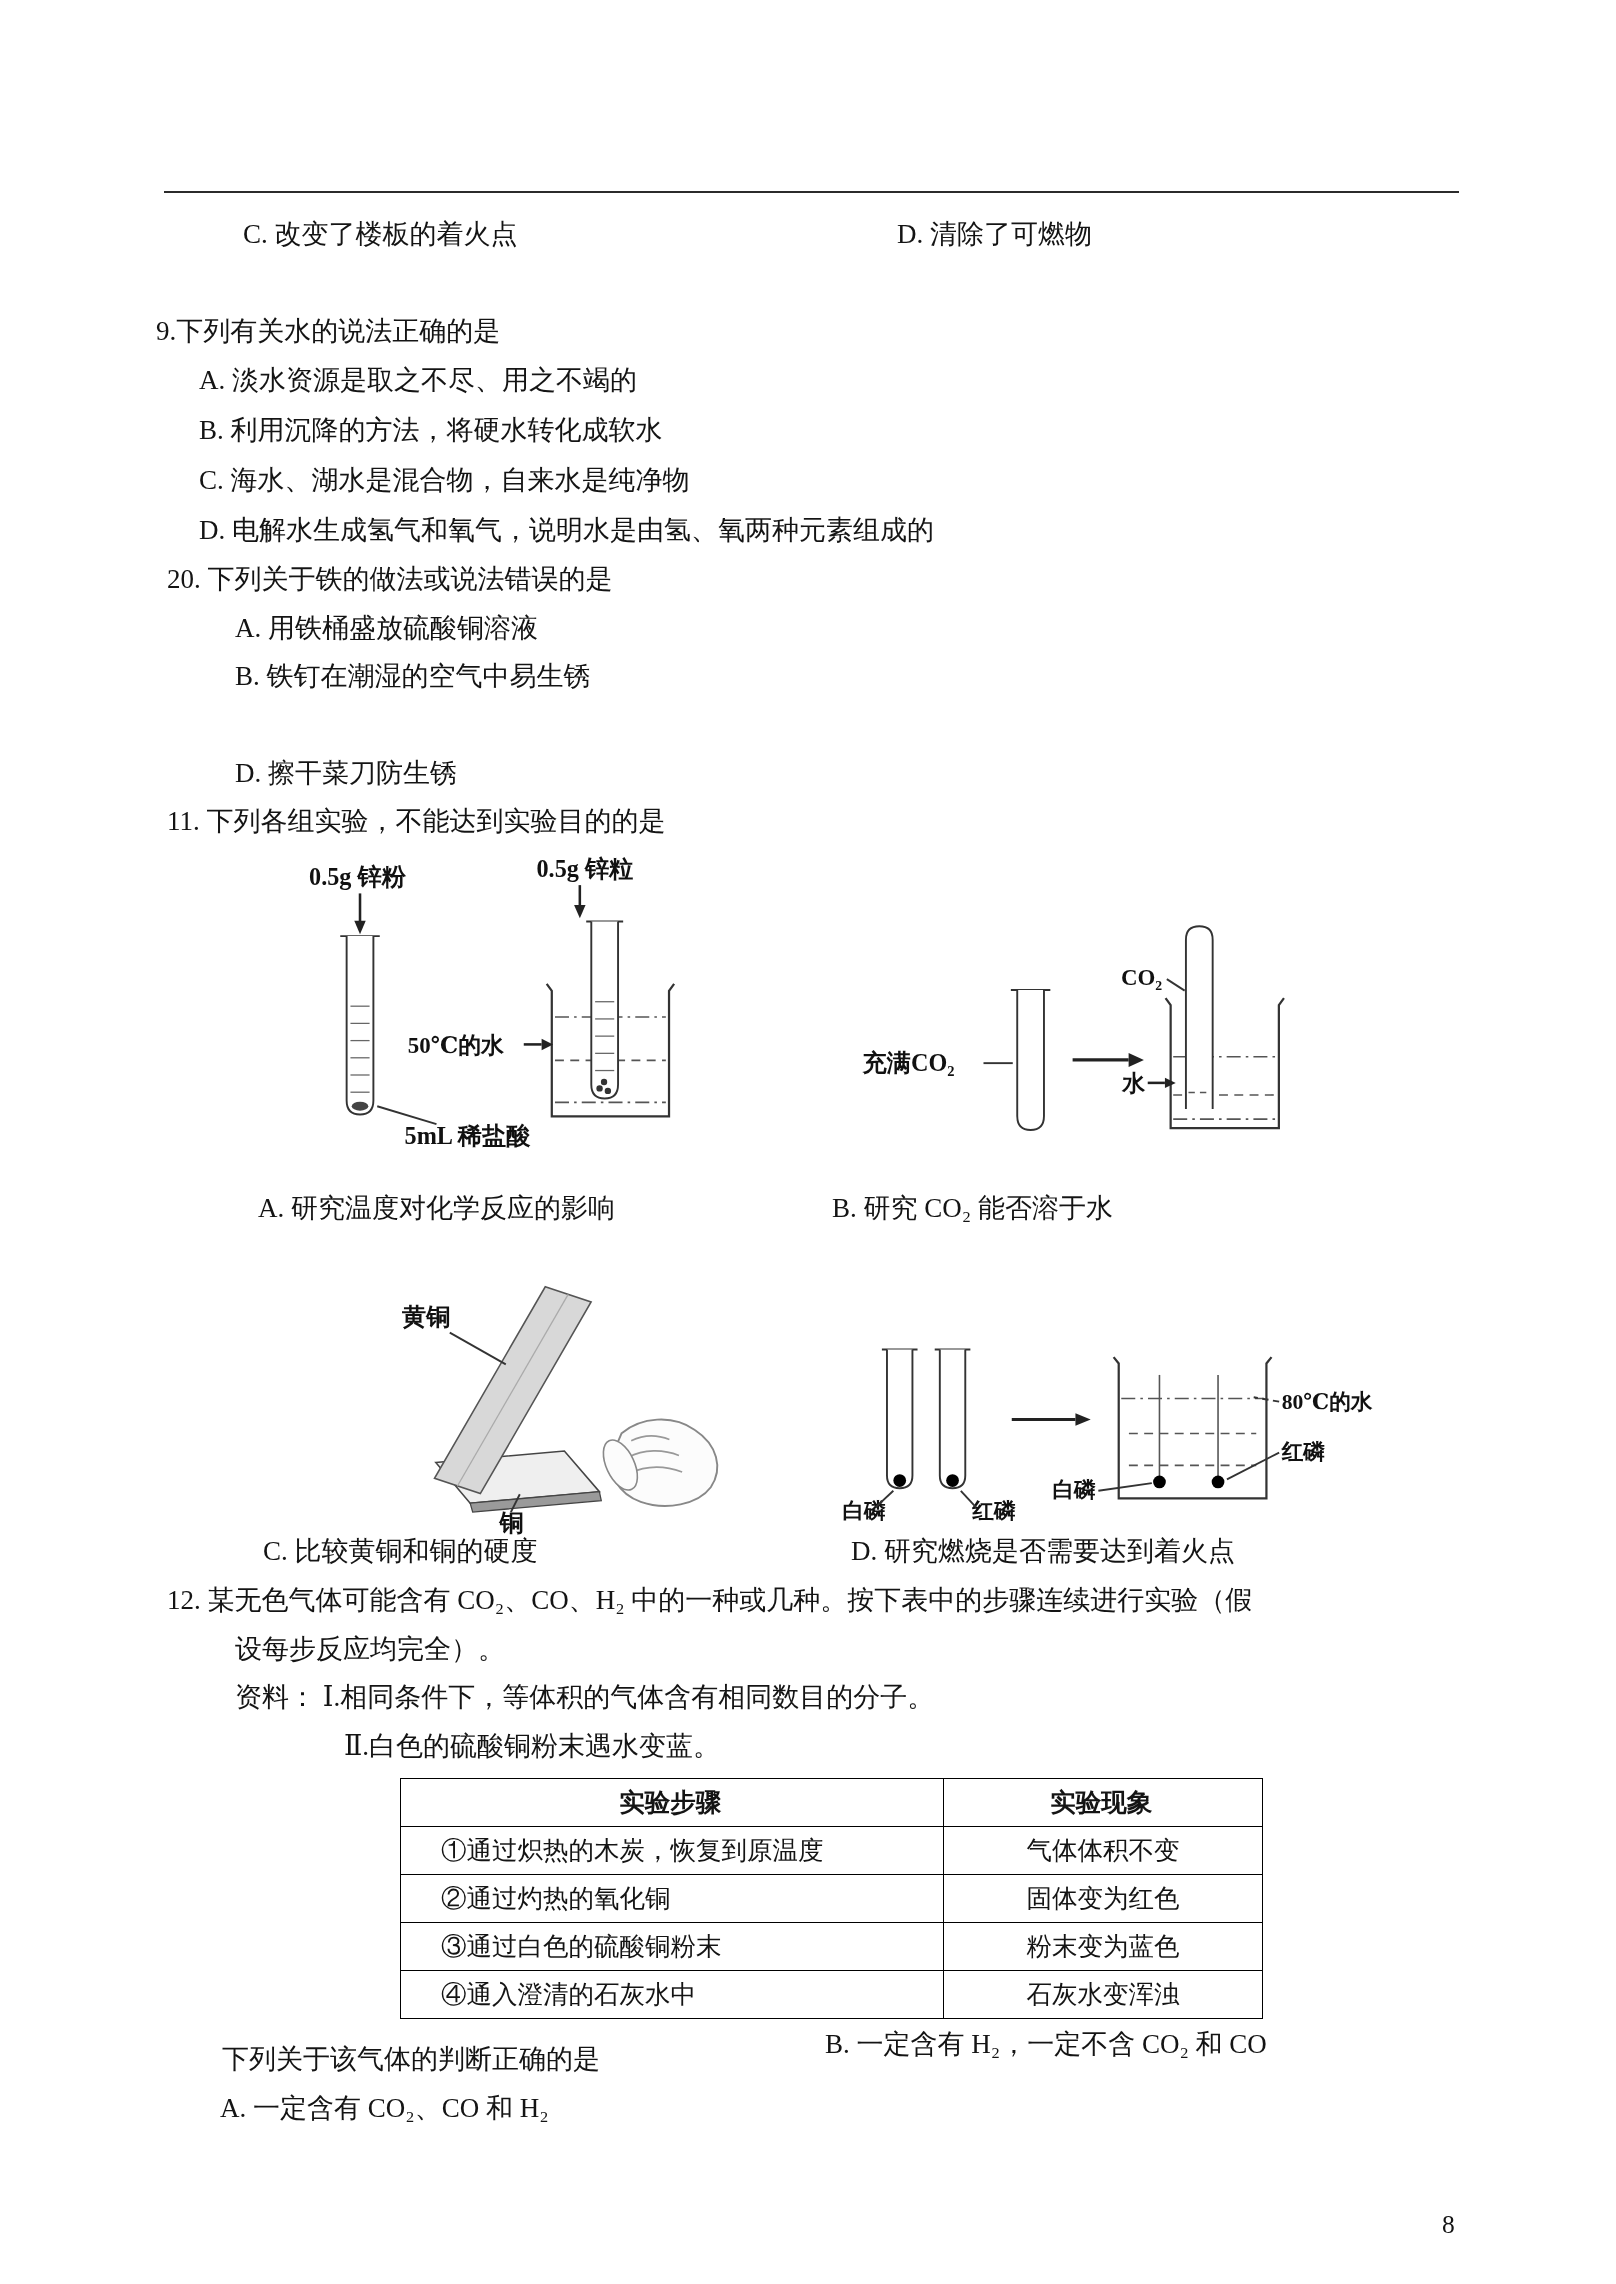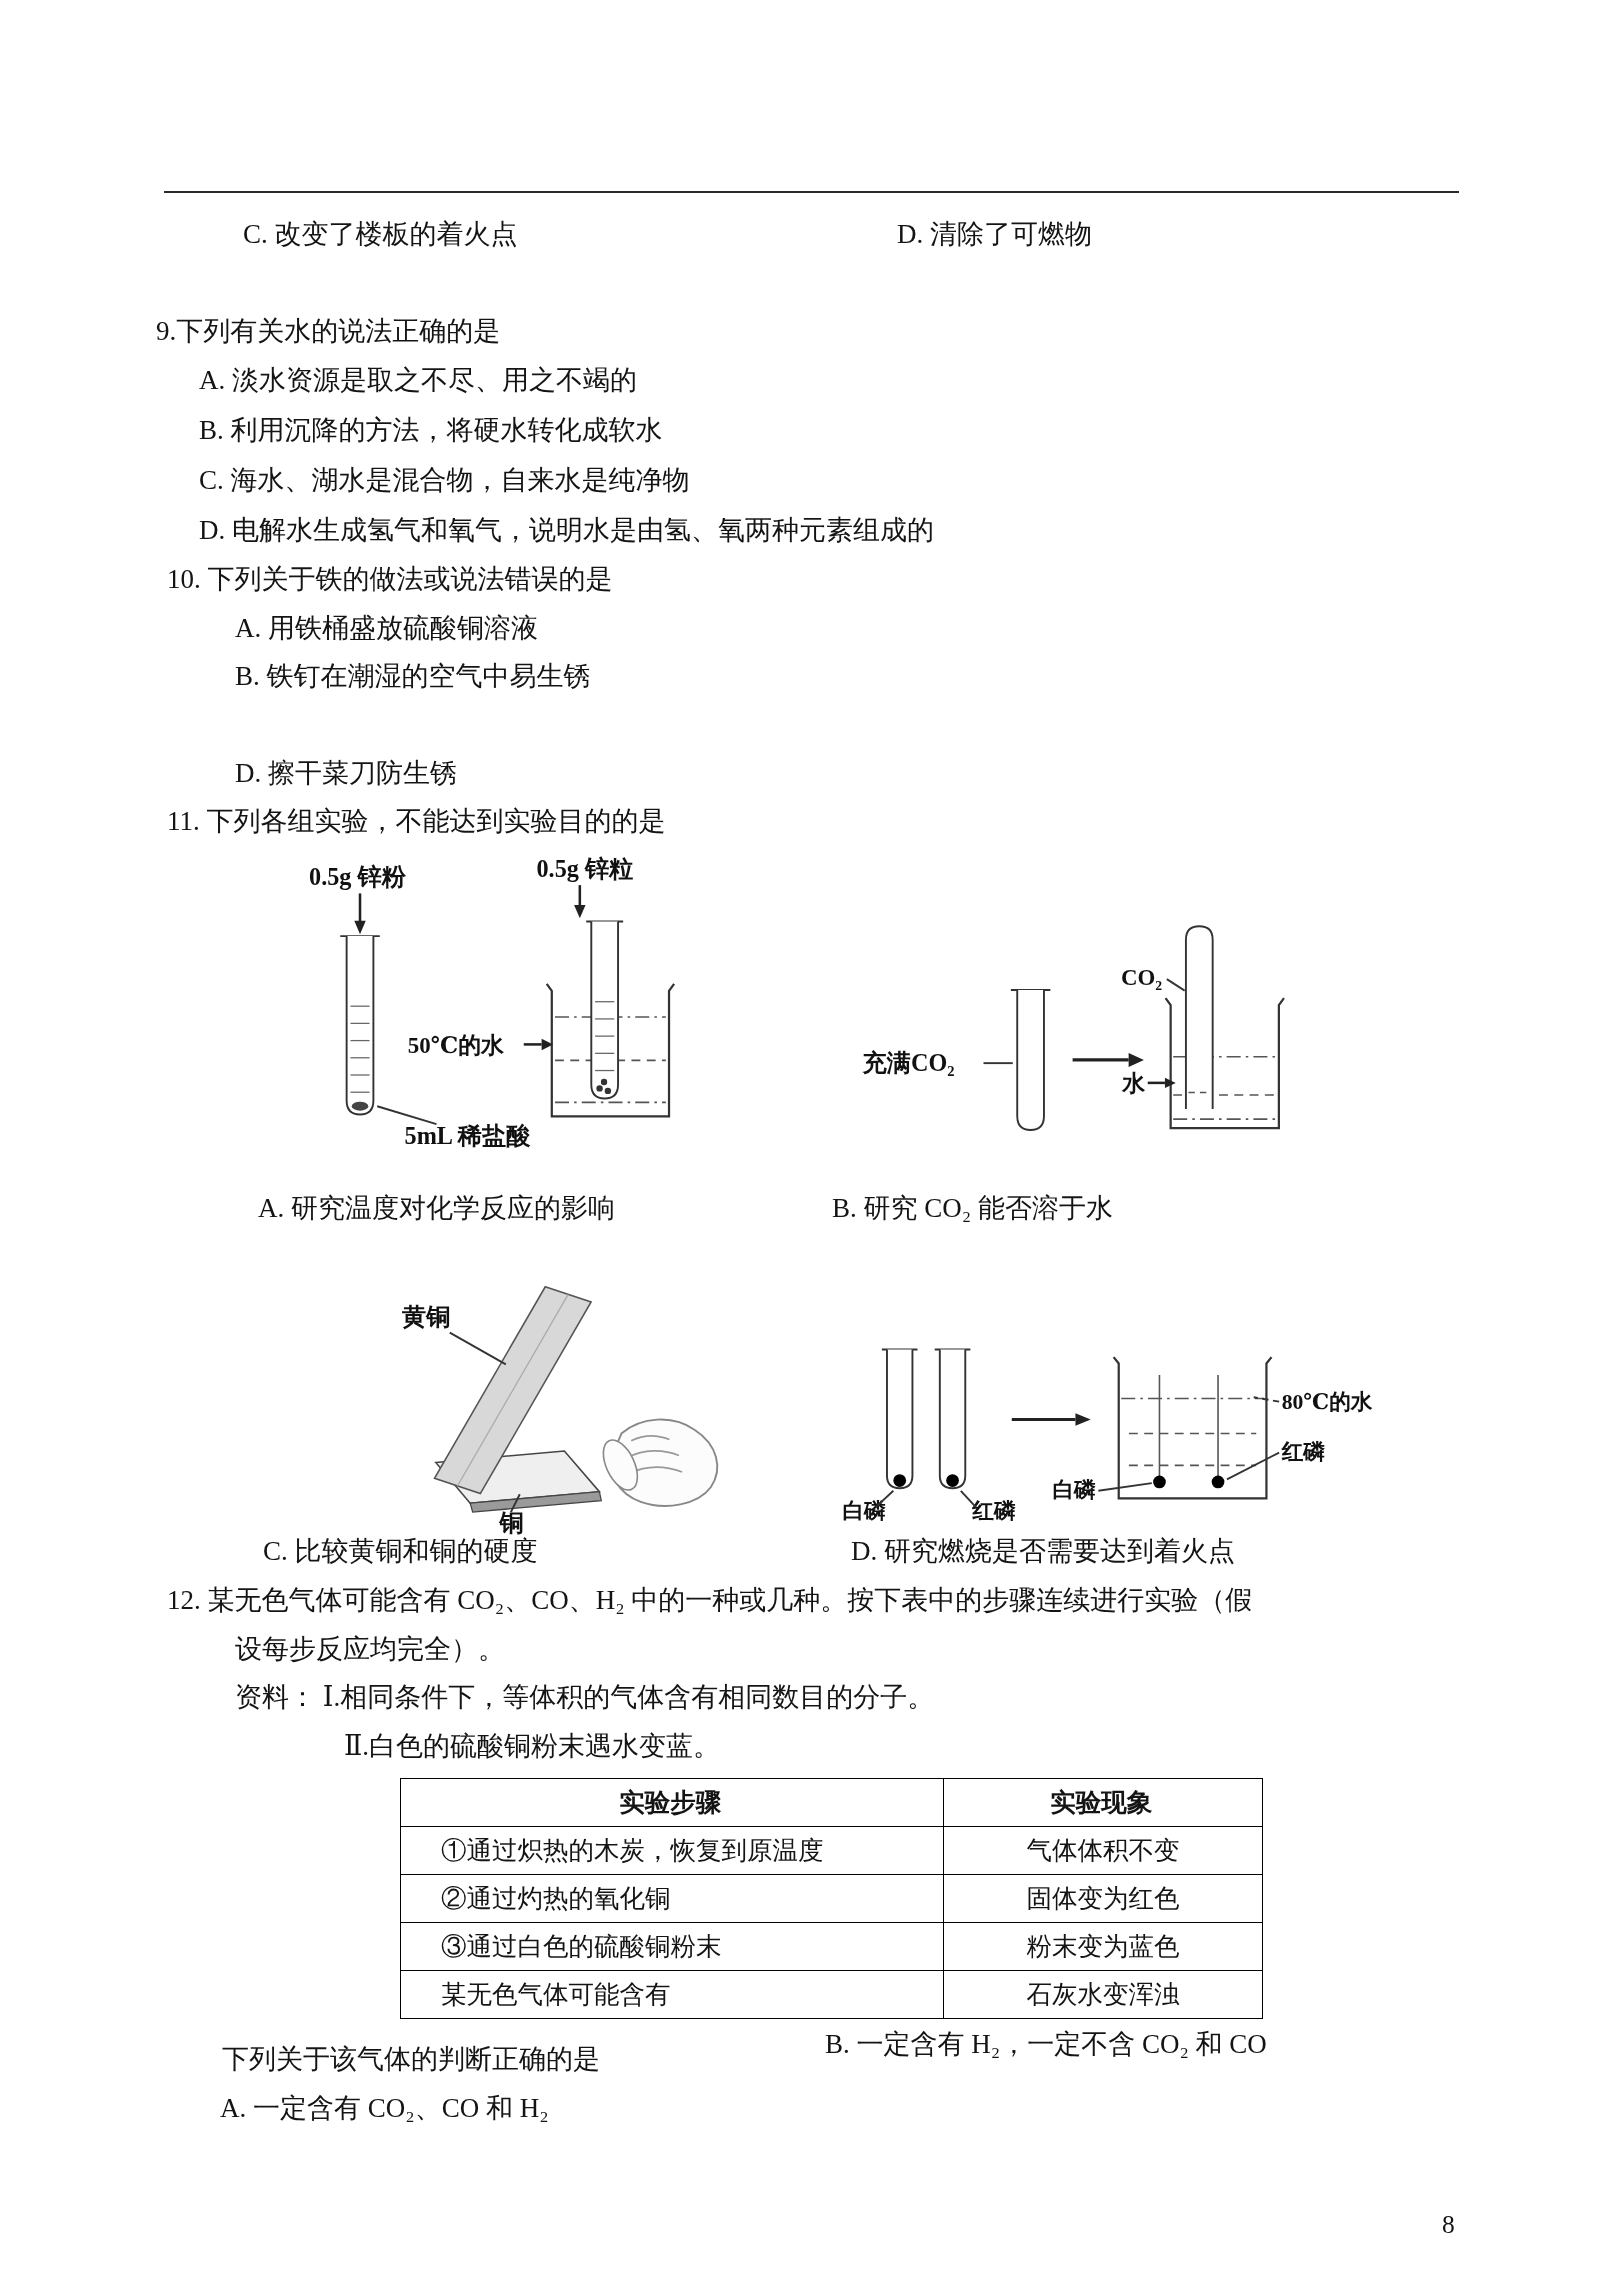"10. 下列关于铁的做法或说法错误的是" div.t { text: 10 -> 20 }
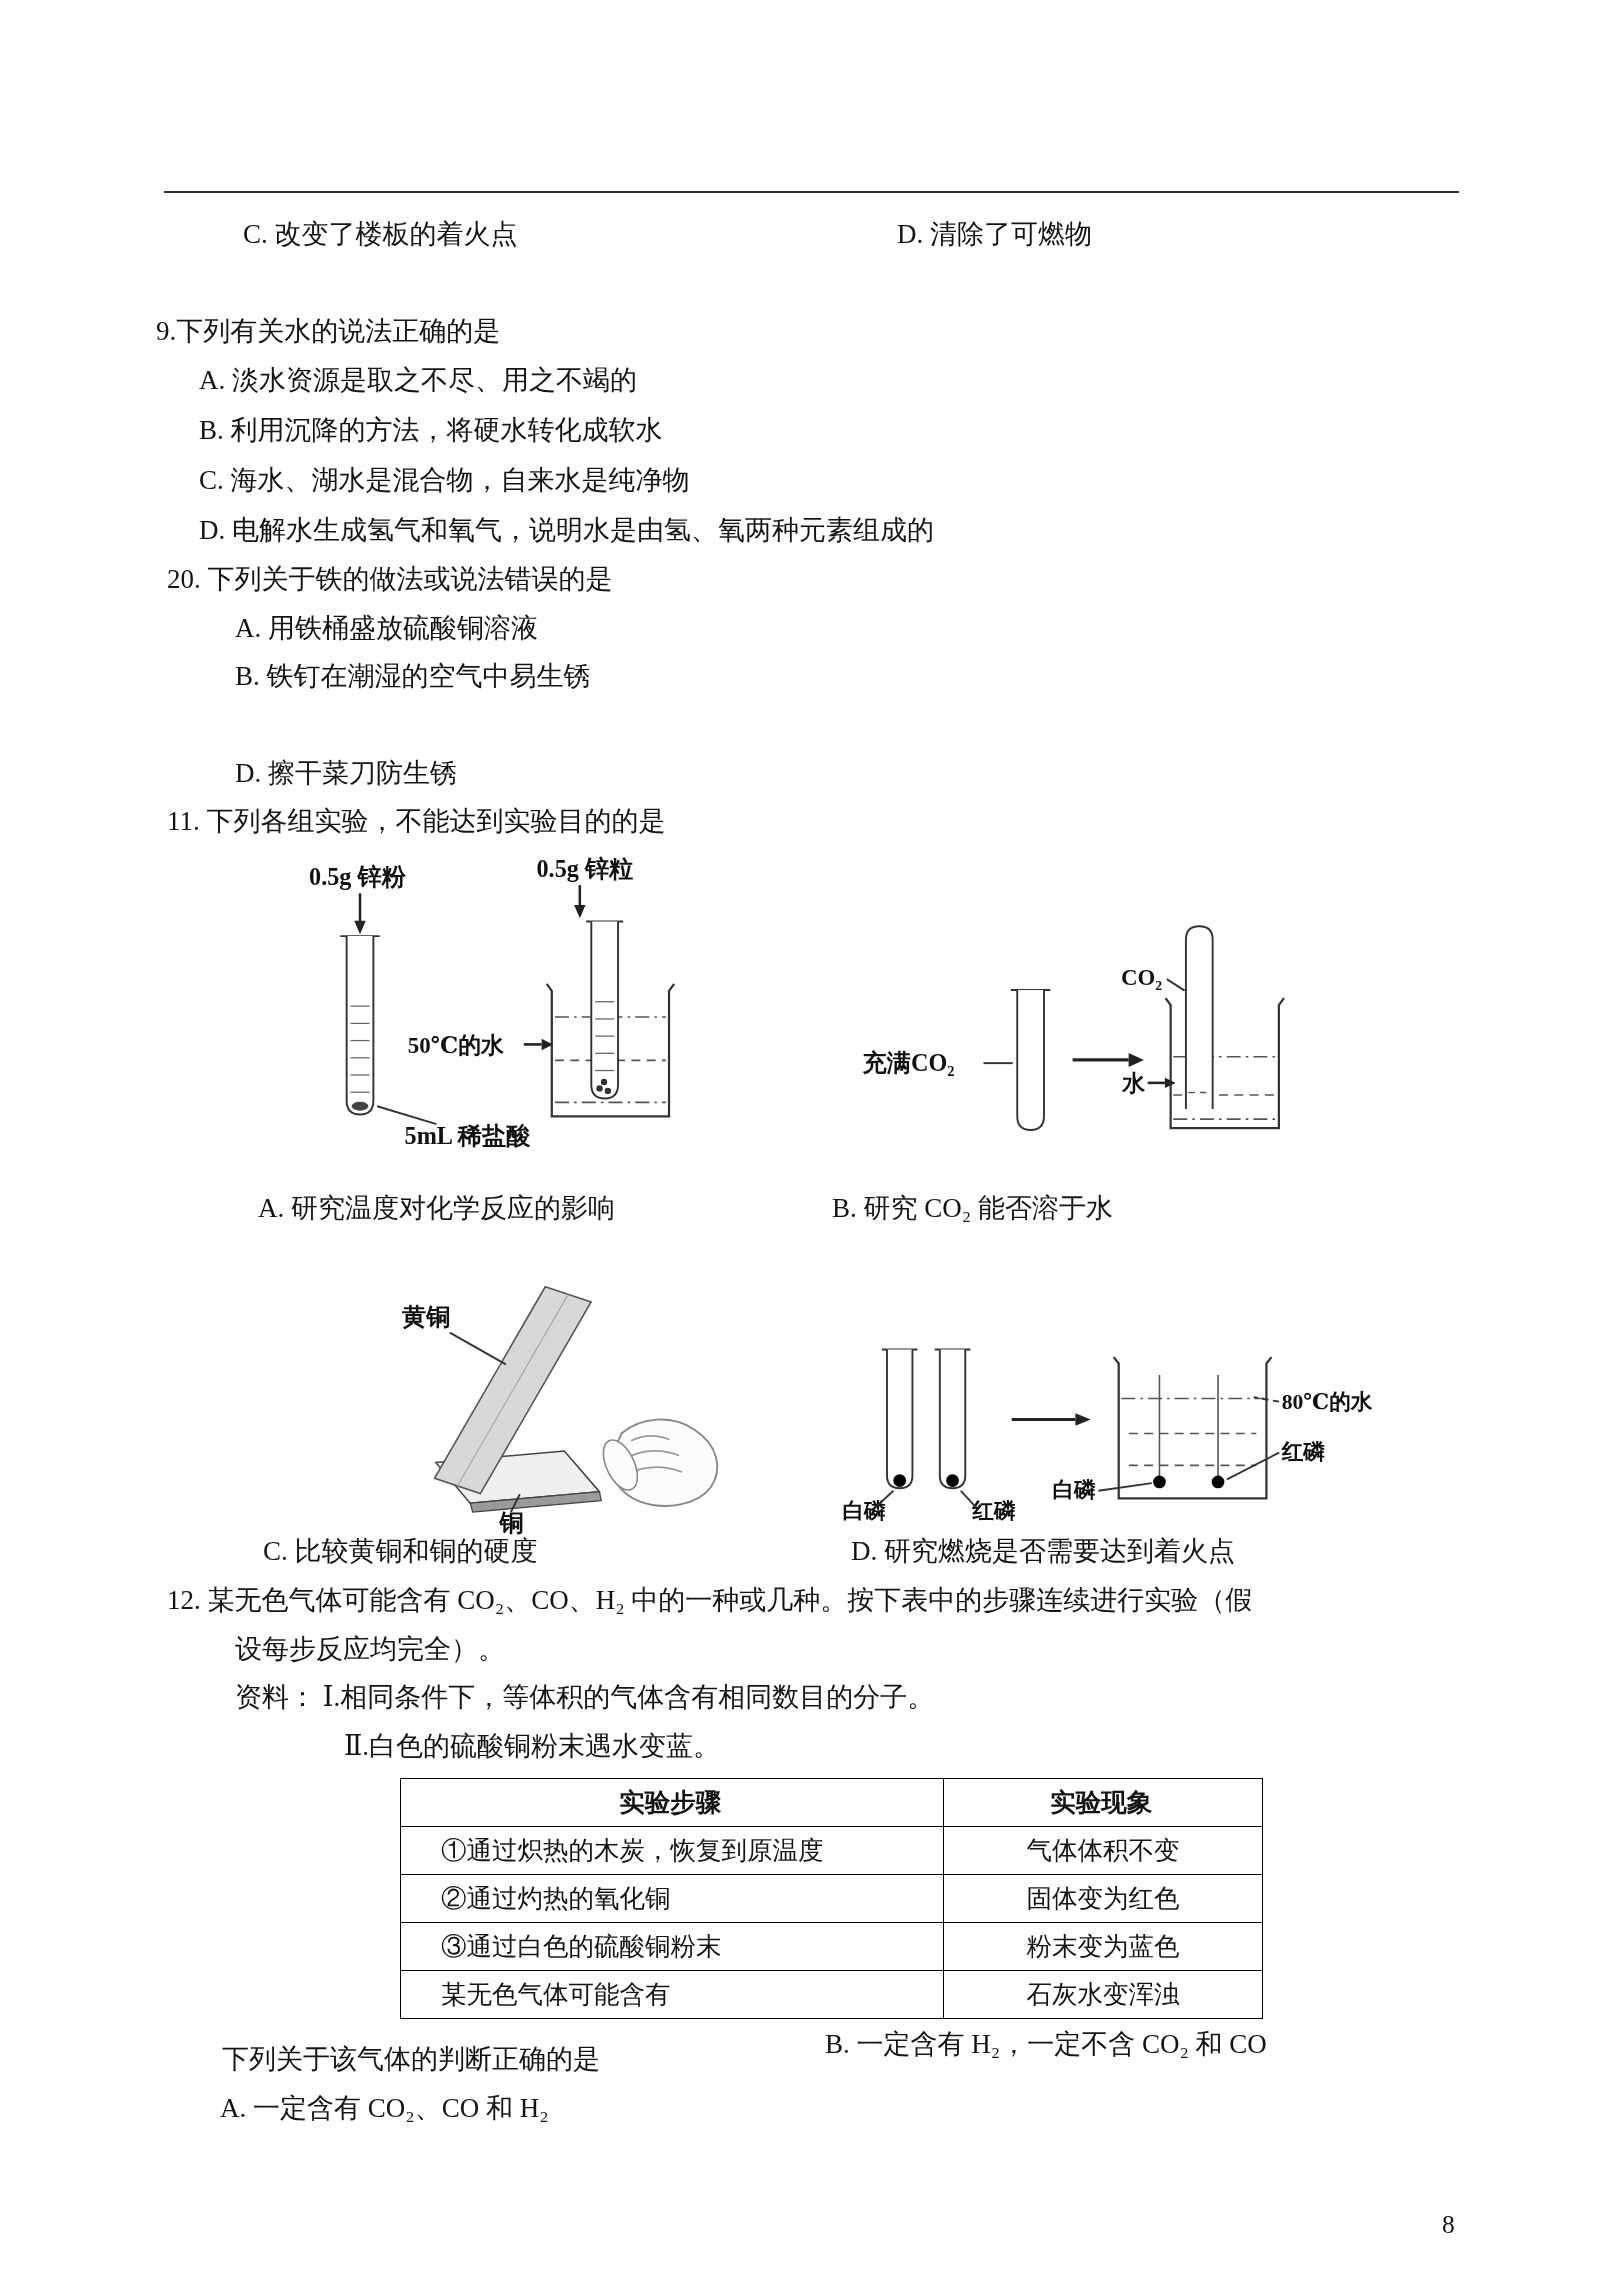"某无色气体可能含有" td.c1 { text: 某无色气体可能含有 -> ④通入澄清的石灰水中 }
